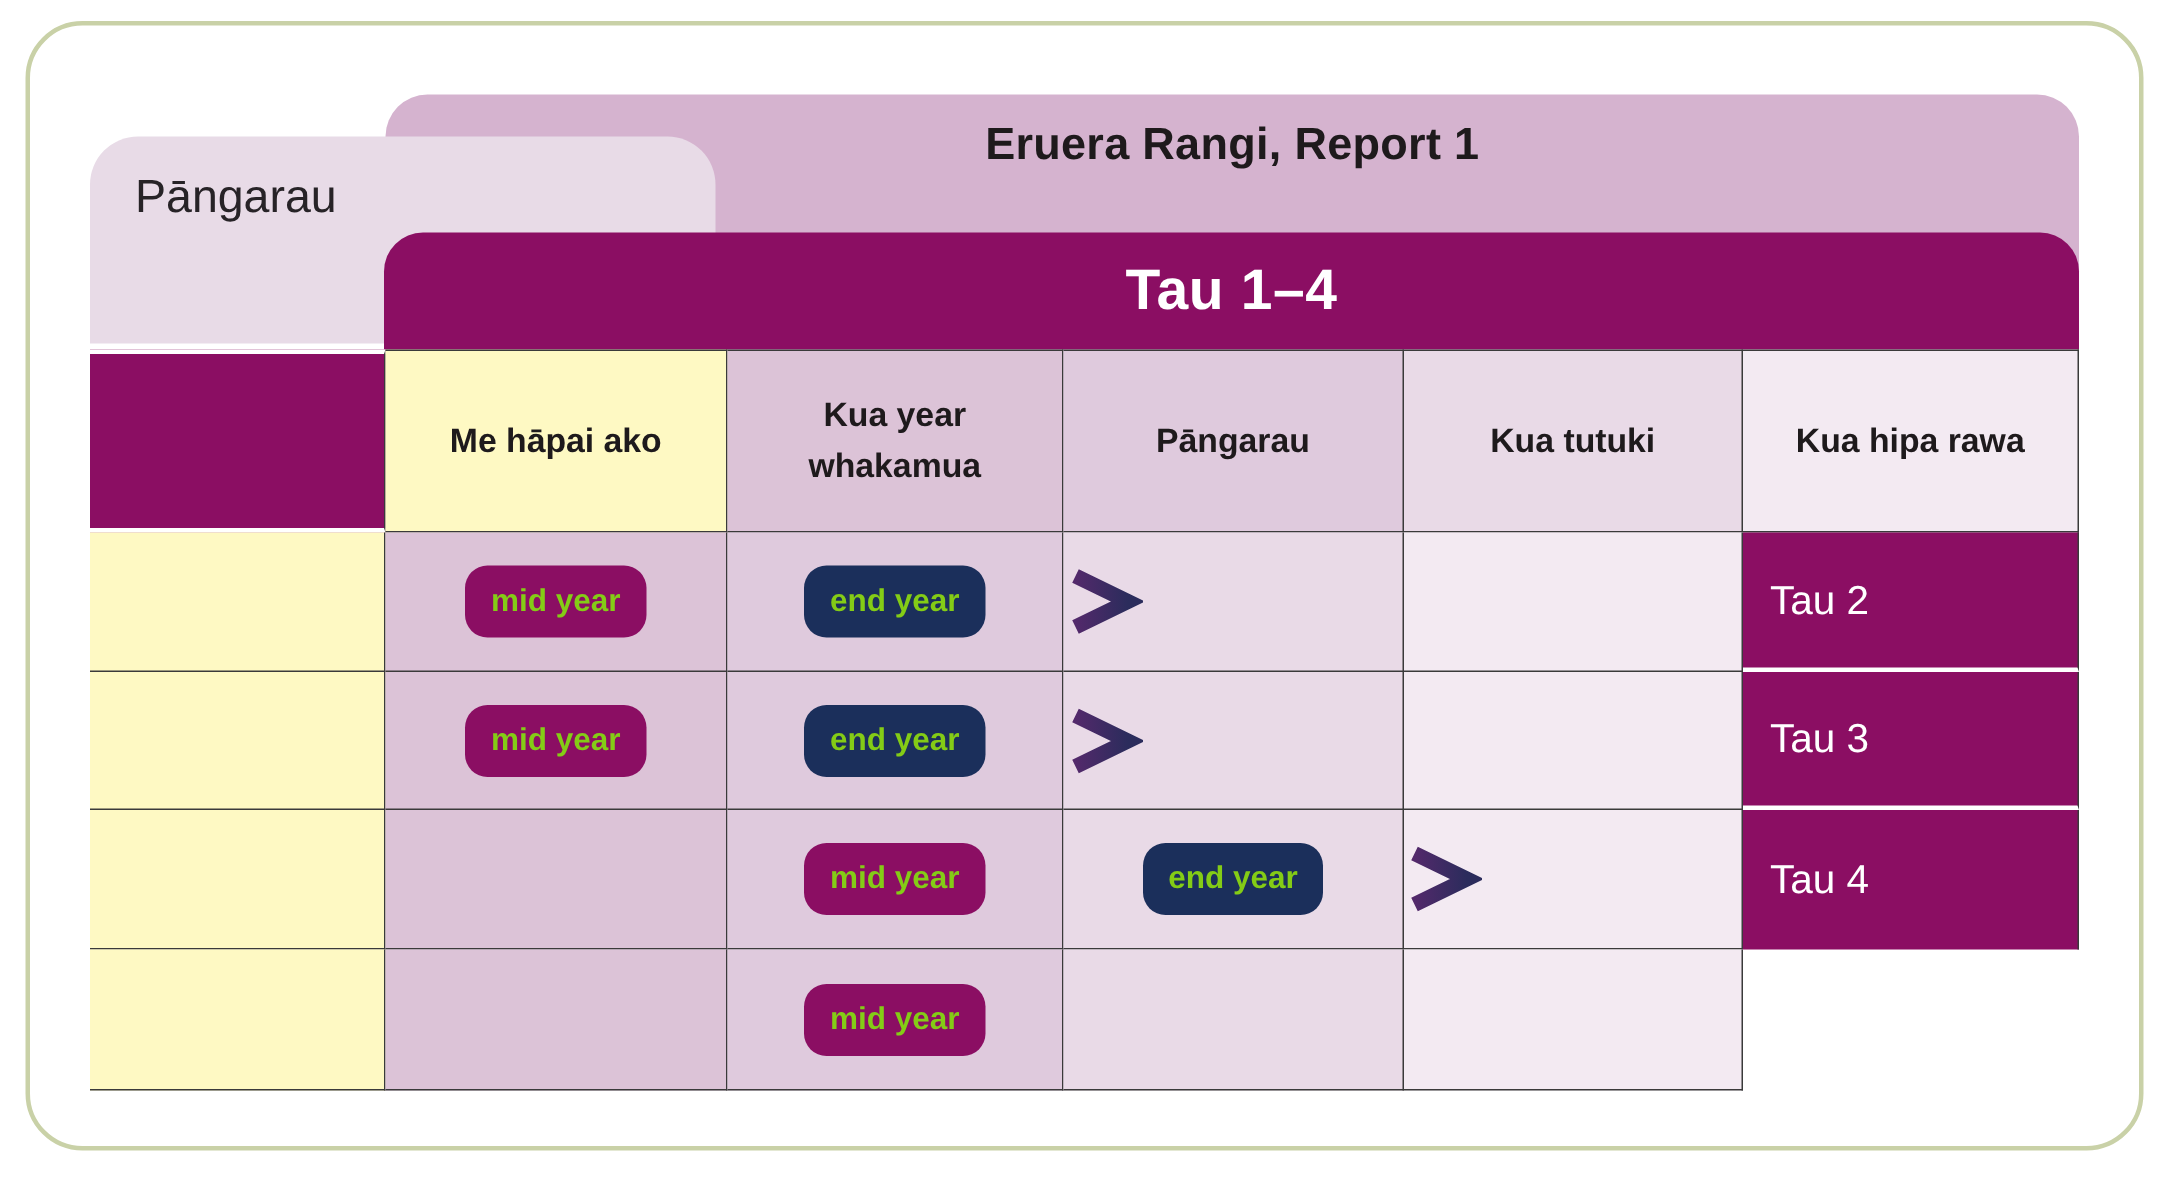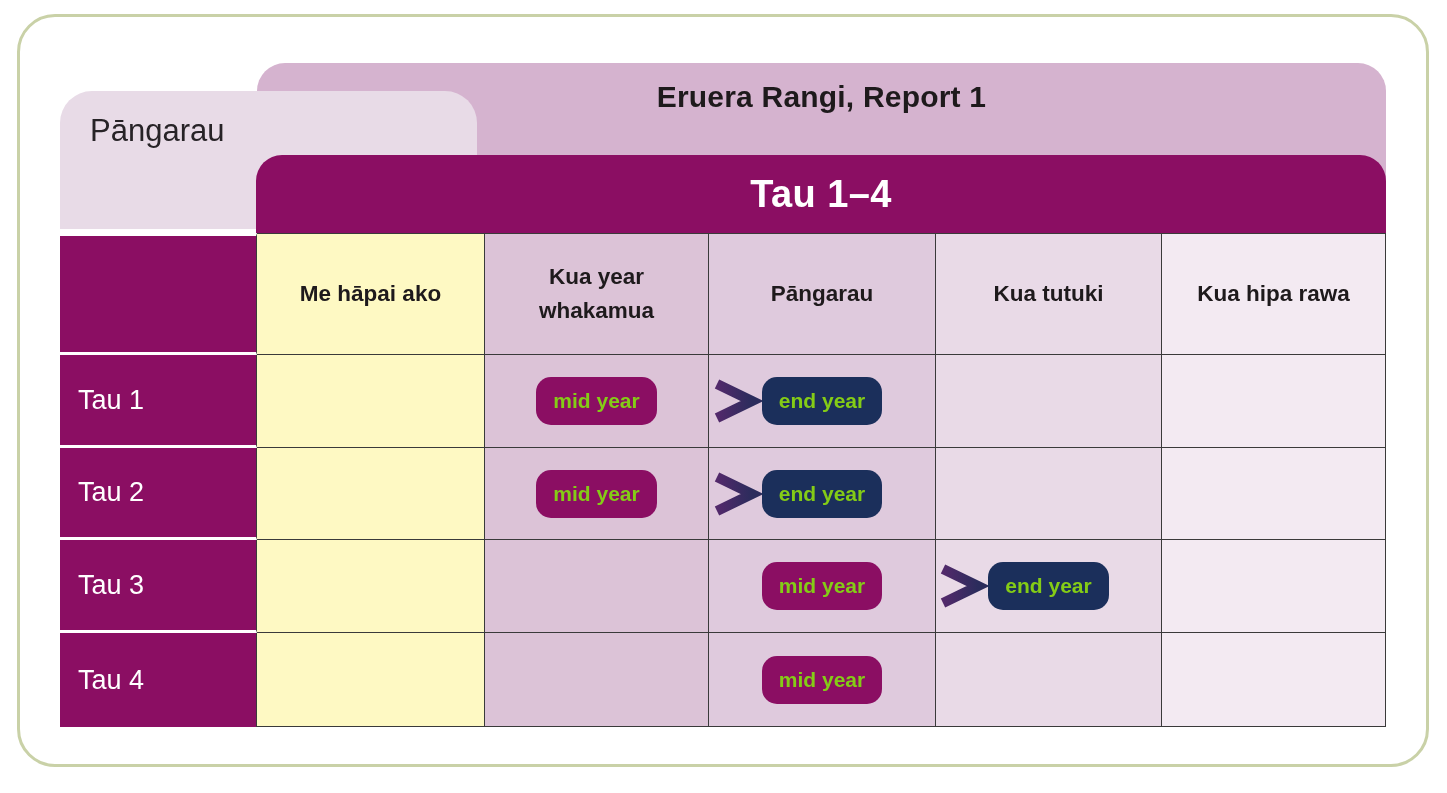"Tau 1" div.cell { html: <div>Tau 1</div> -> none }
